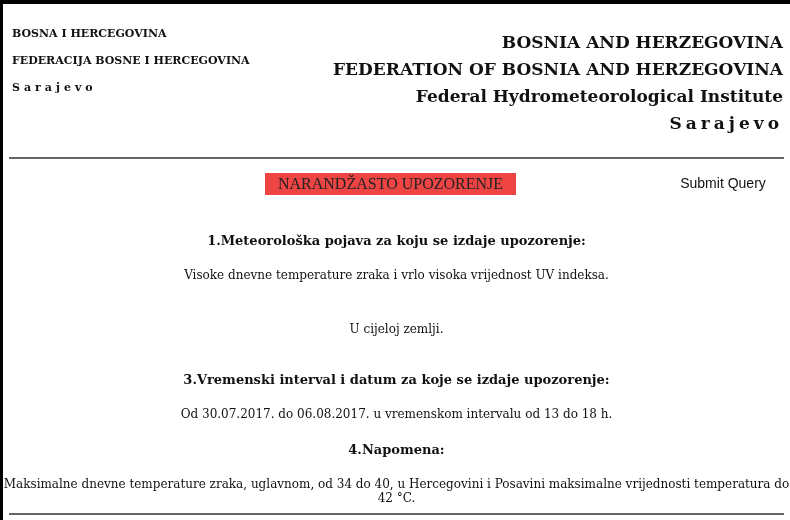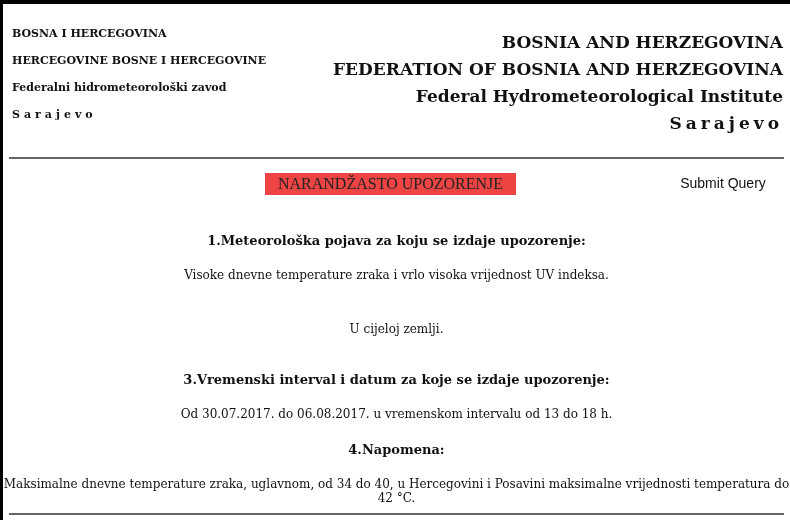"HERCEGOVINE BOSNE I HERCEGOVINE" div { text: HERCEGOVINE BOSNE I HERCEGOVINE -> FEDERACIJA BOSNE I HERCEGOVINA }
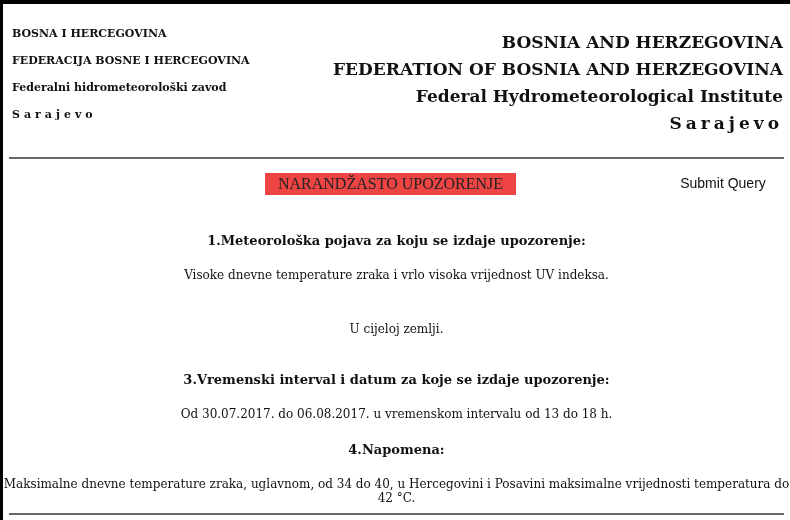"Federalni hidrometeorološki zavod" div { html: <div>Federalni hidrometeorološki zavod</div> -> none }
